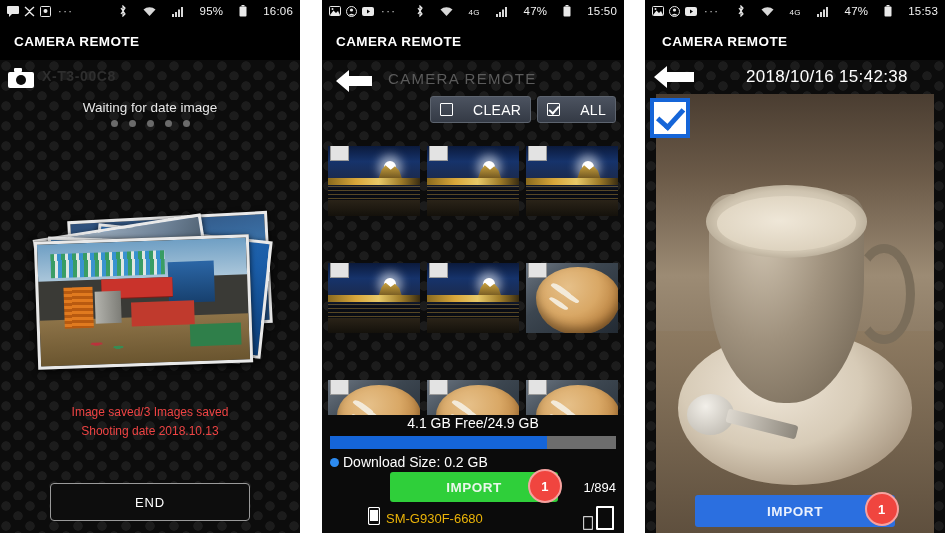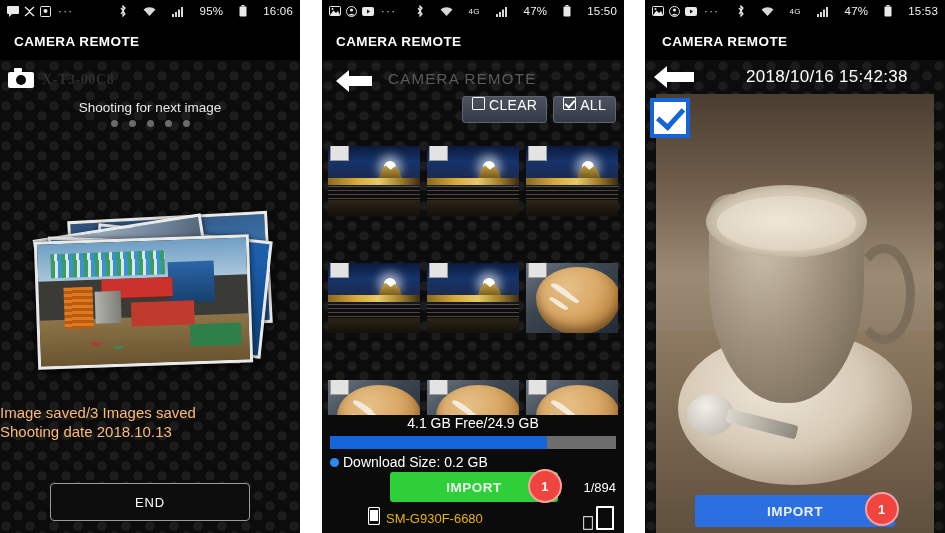"95%" .sb-right { align-items: center -> flex-end }
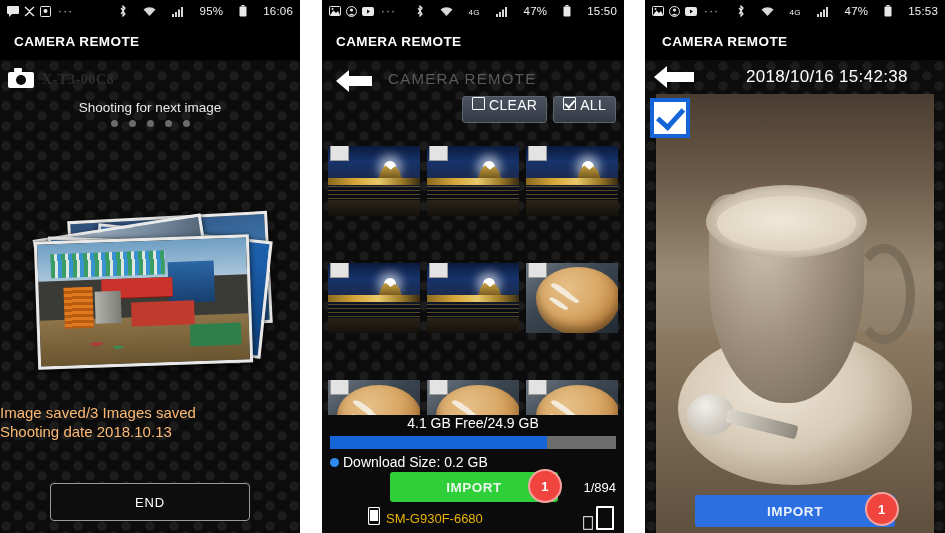"X-T3-00C8" .cam-row { align-items: center -> none; font-family: Liberation Serif, serif -> none }
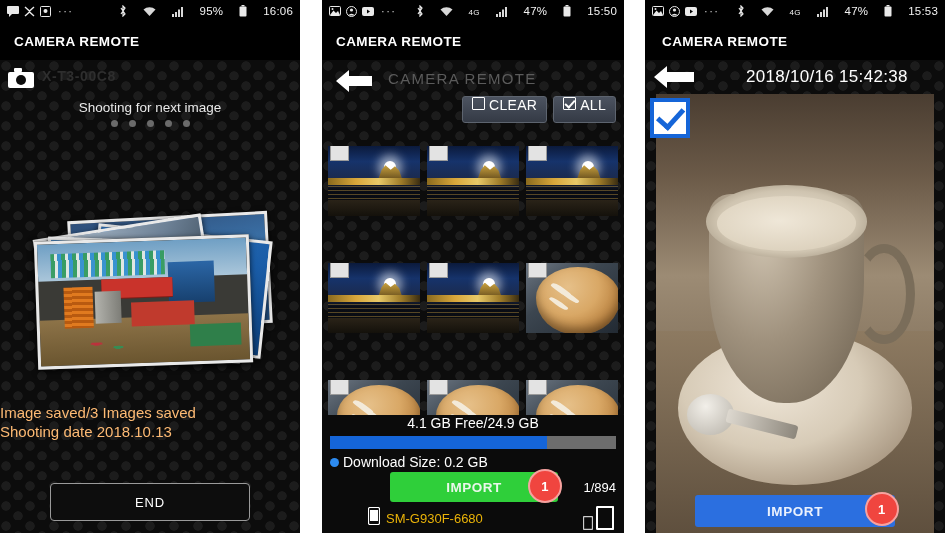"Shooting for next image" div.waiting { text: Shooting for next -> Waiting for date }
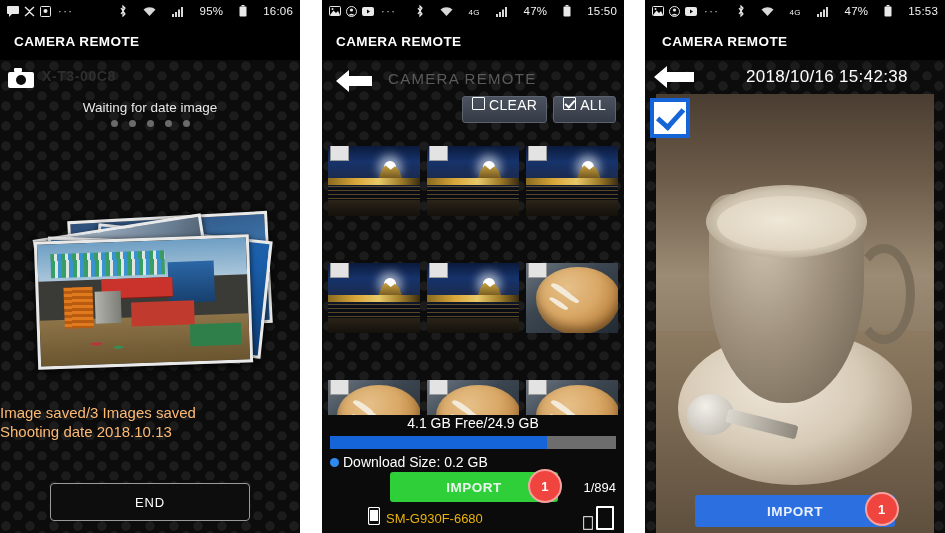"CLEAR" .selbtn { align-items: flex-start -> center; gap: 4px -> 20px }
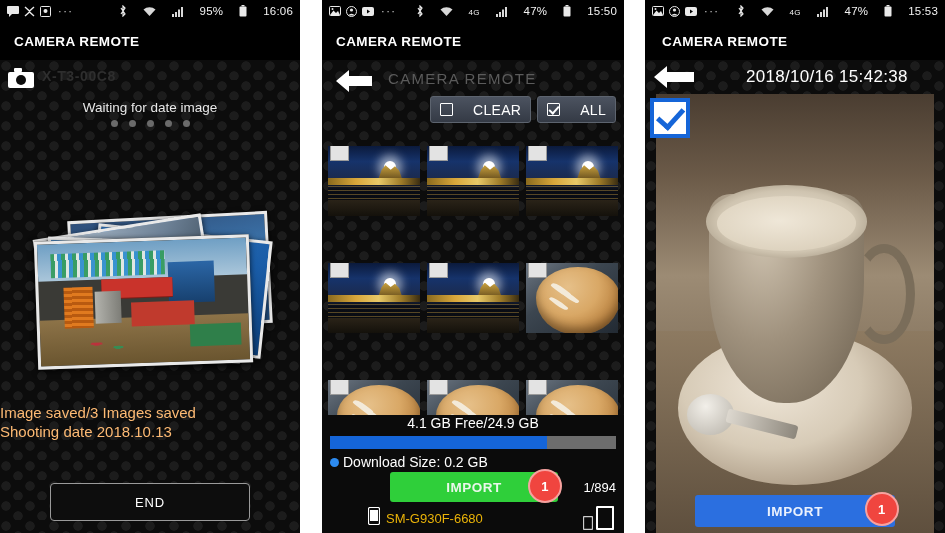"Image saved/3 Images saved" .saved { color: #fdba74 -> #ef4444; font-size: 15px -> 12px; text-align: left -> center }
